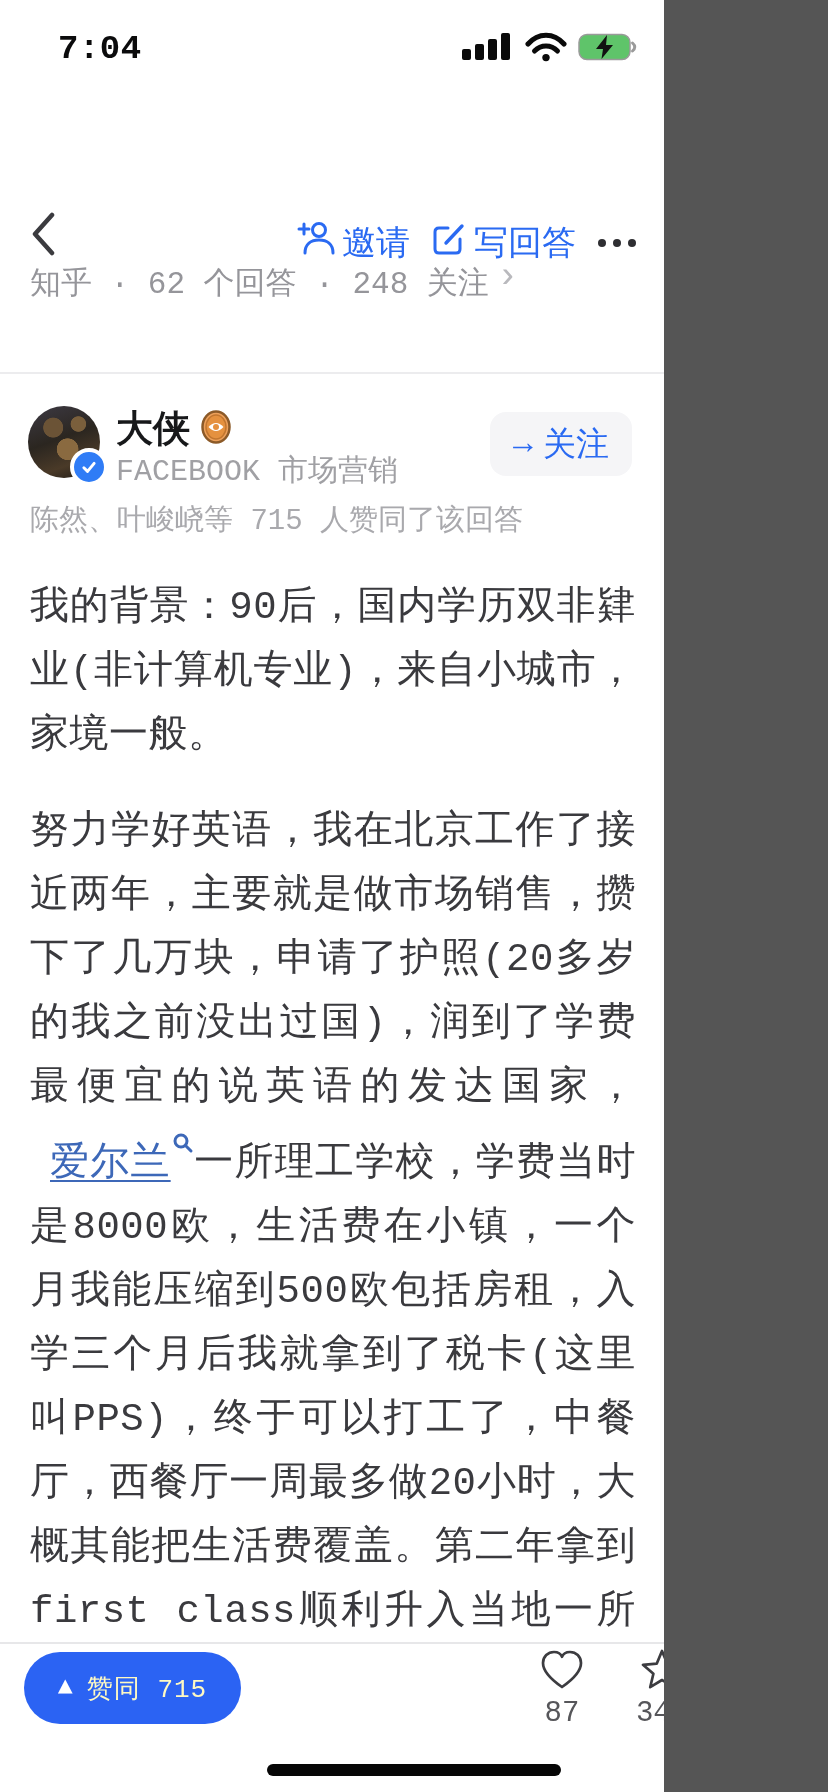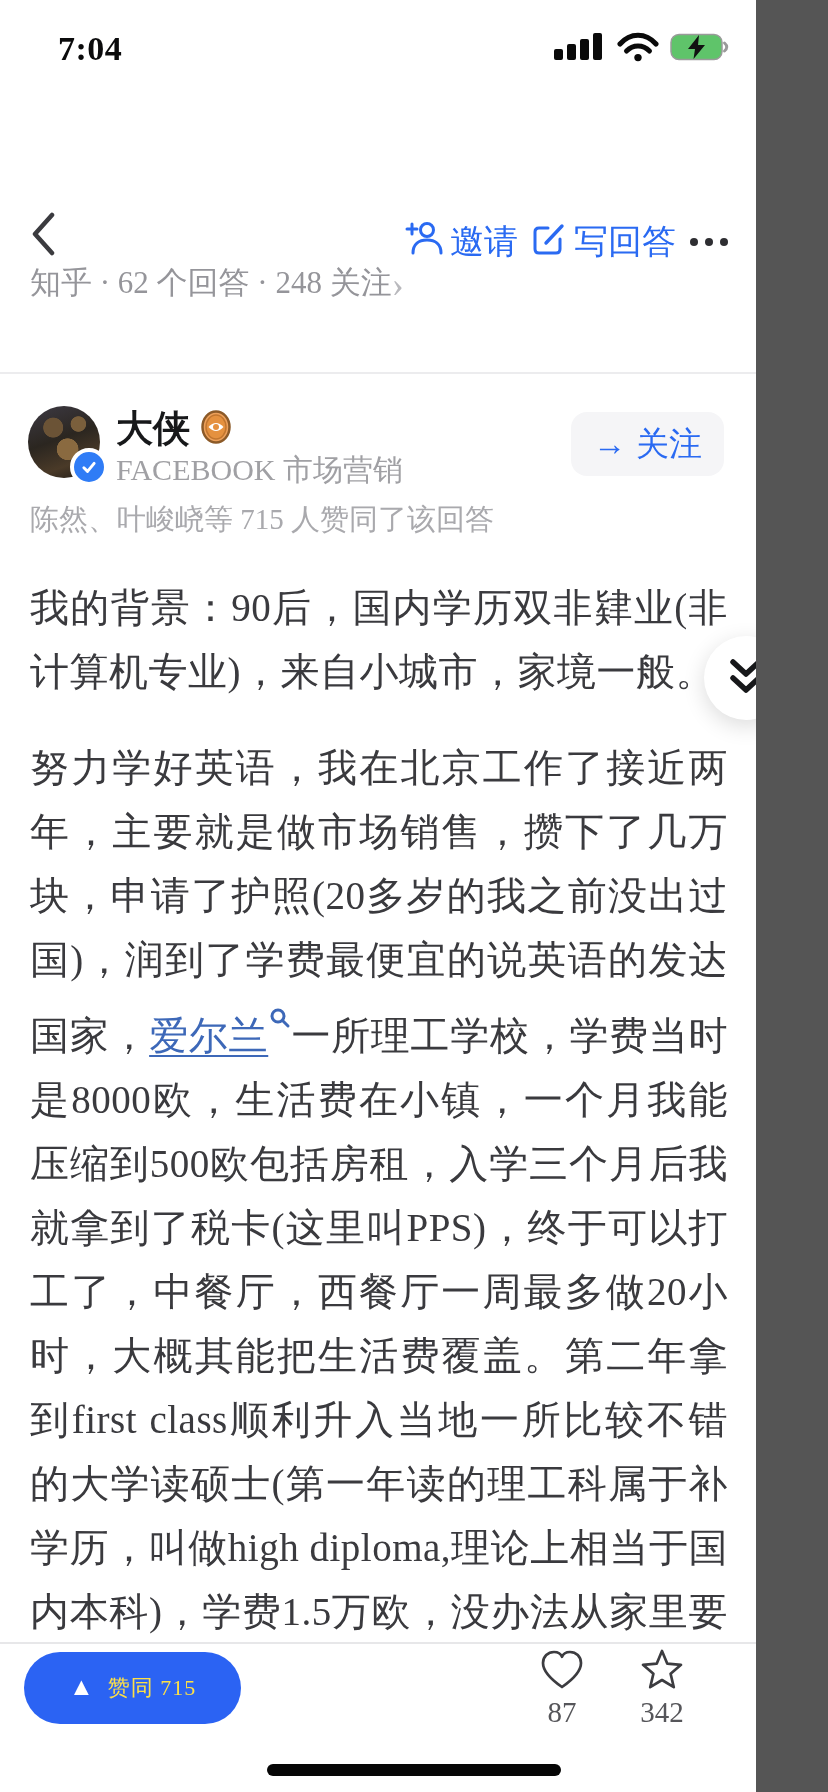"7:04" .screen { font-family: Liberation Serif, serif -> Liberation Mono, monospace; width: 756px -> 664px }
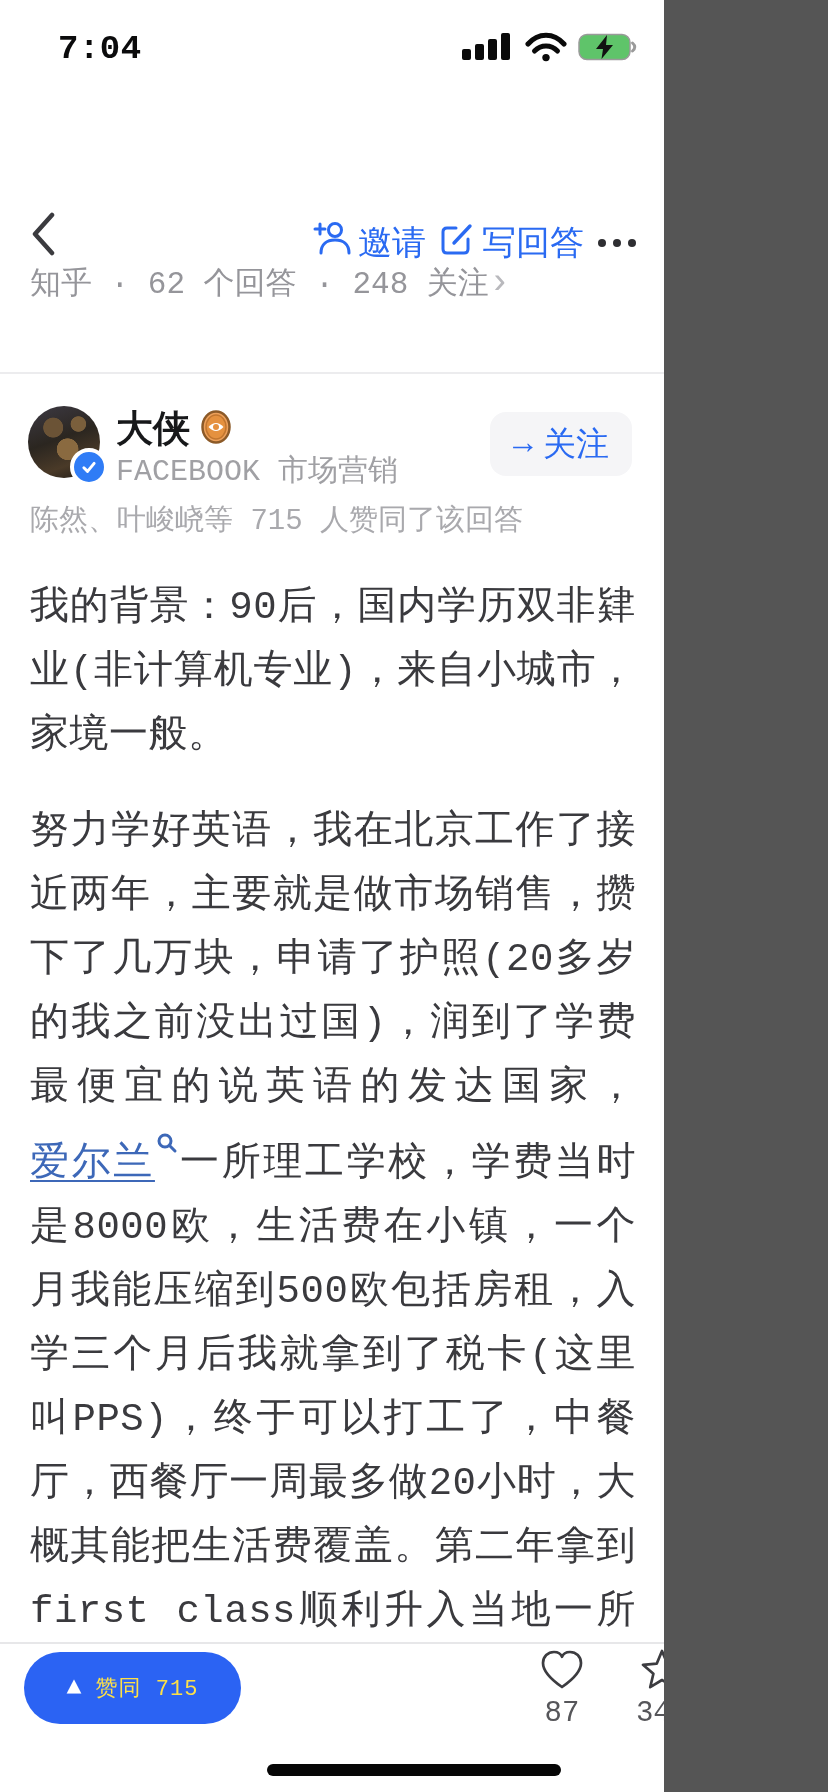"邀请" .nav-right { gap: 12px -> 20px }
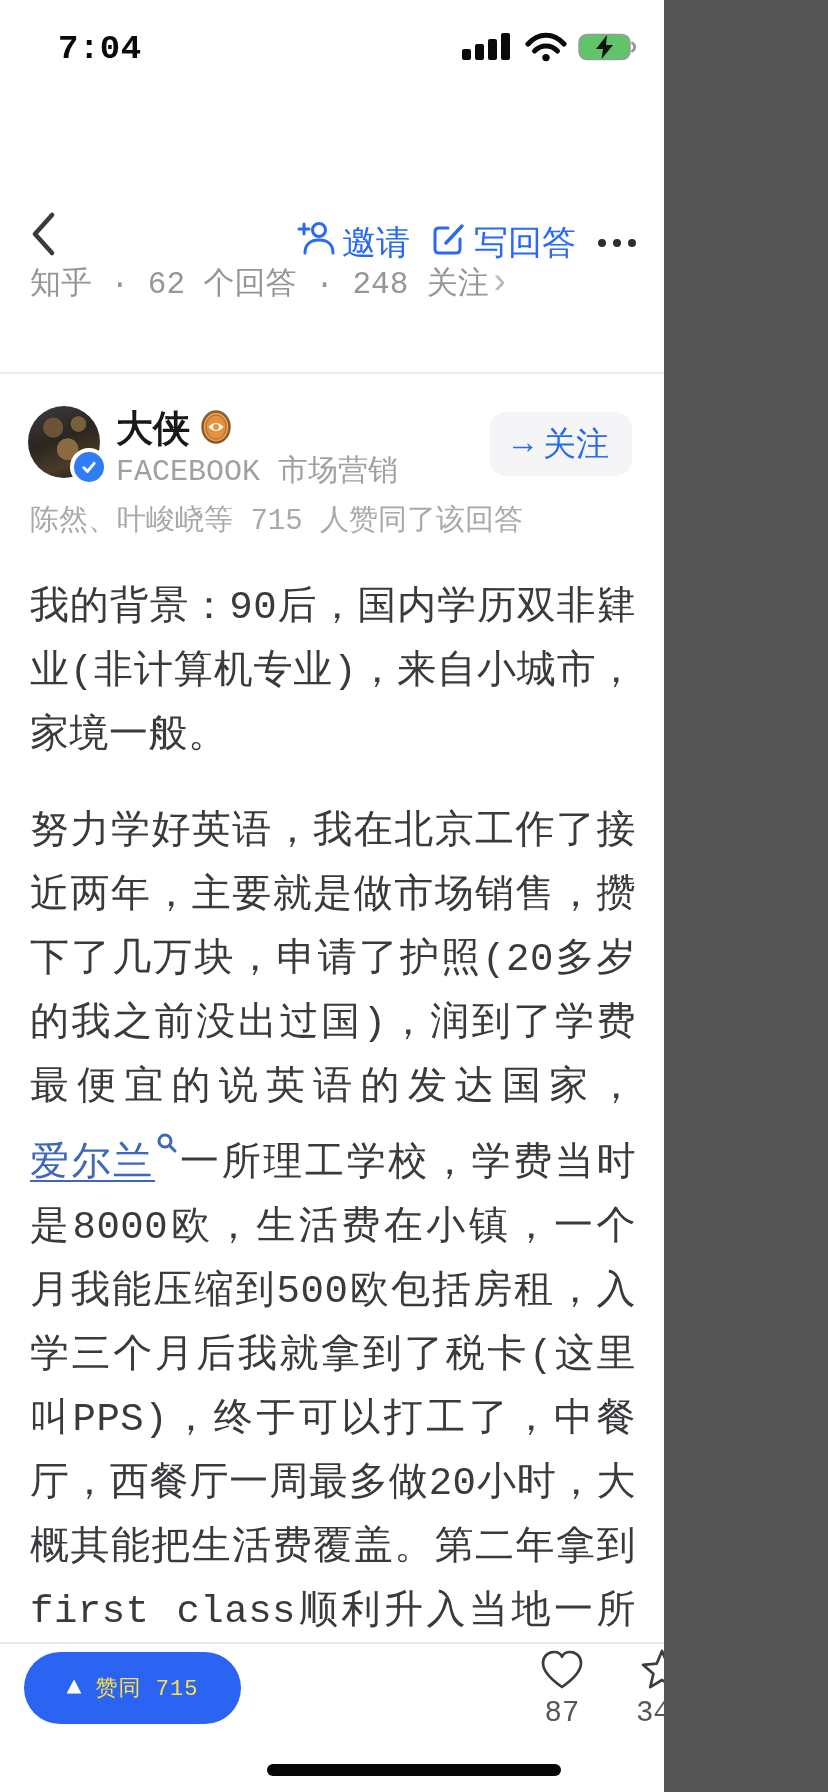"知乎 · 62 个回答 ·" .q-meta { align-items: flex-end -> flex-start; gap: none -> 8px }
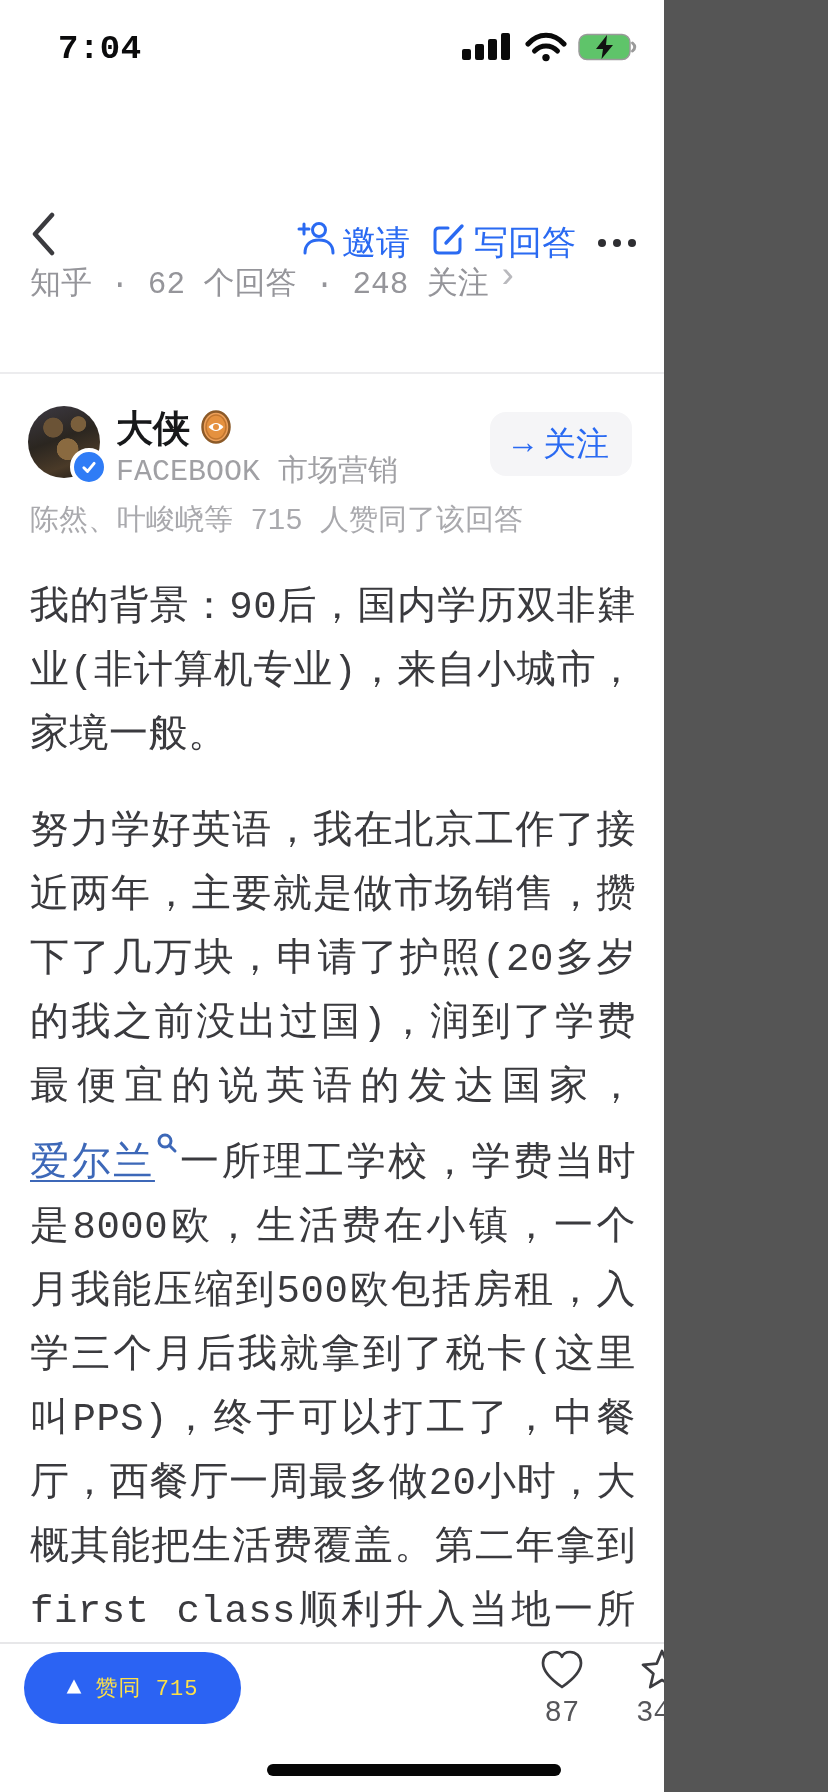"爱尔兰" .textlink .lk { margin-left: none -> 20px }
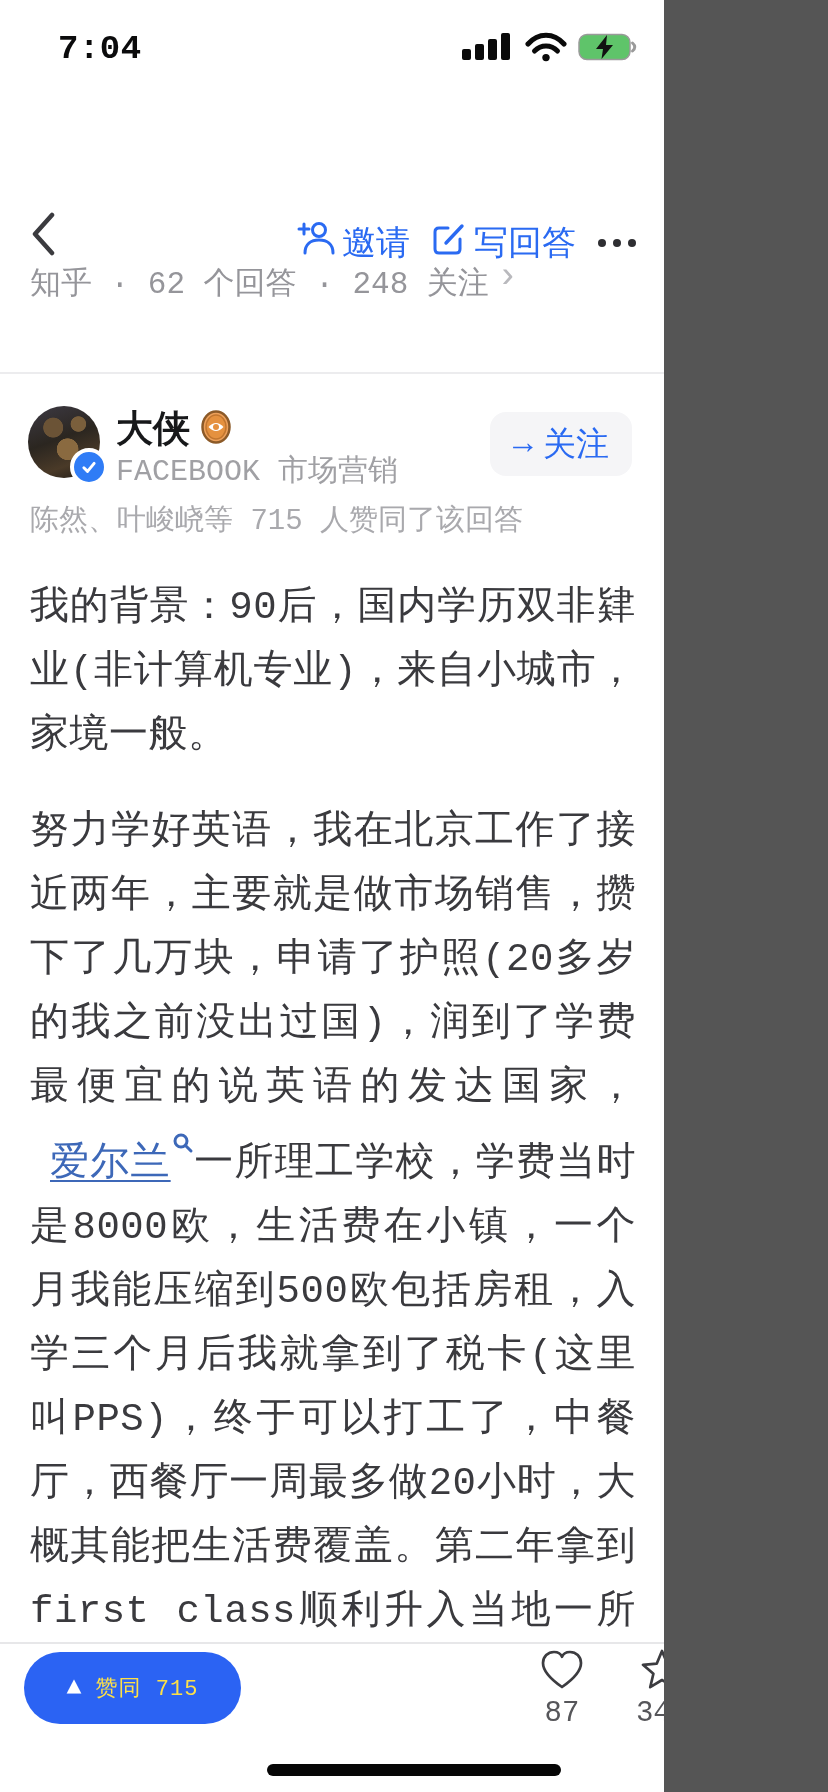"赞同 715" .upvote-btn .lbl { color: #fde047 -> #fef9c3; font-size: 22px -> 26px }
